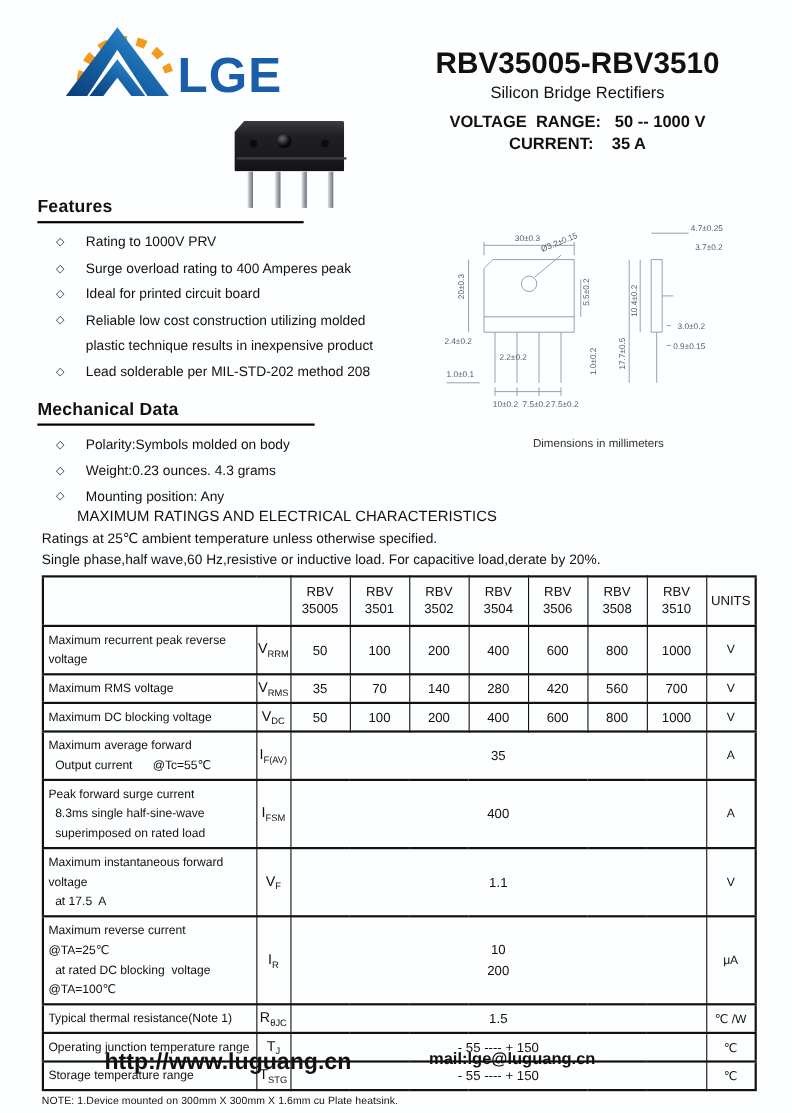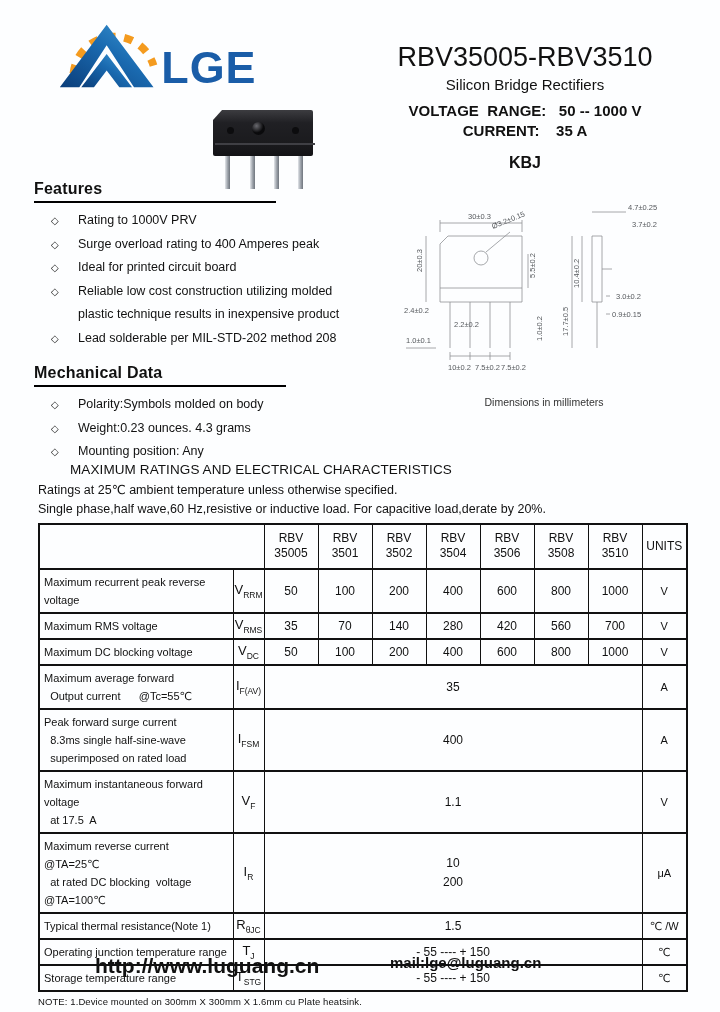"RBV35005-RBV3510" .part-title { font-weight: normal -> bold }
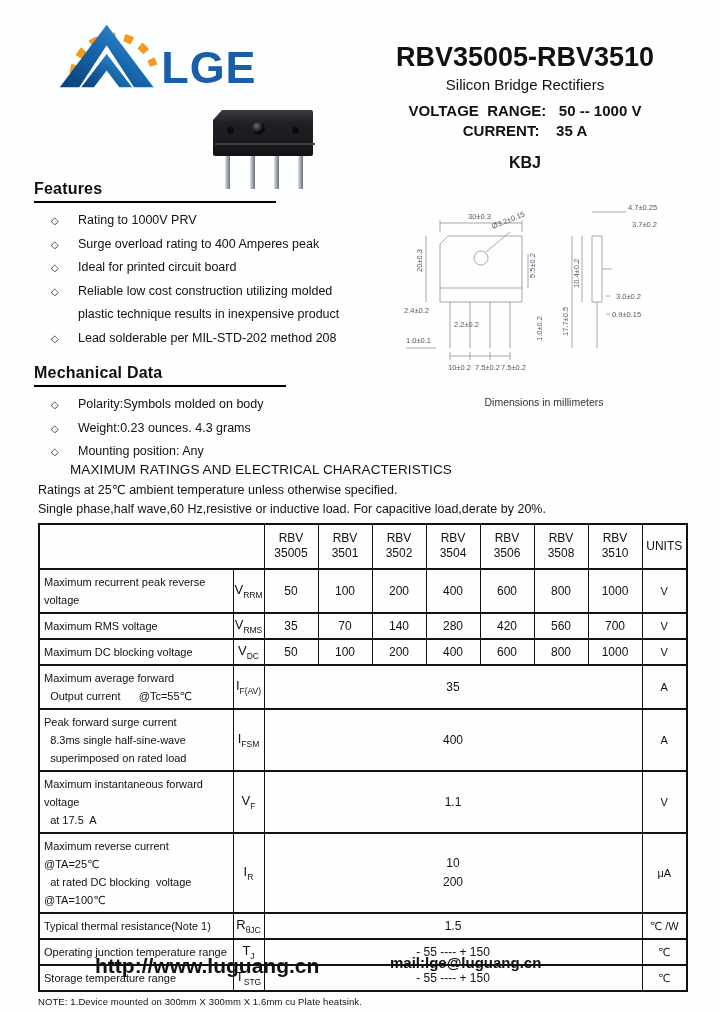"KBJ" div.pkg-name { html: <div>KBJ</div> -> none }
